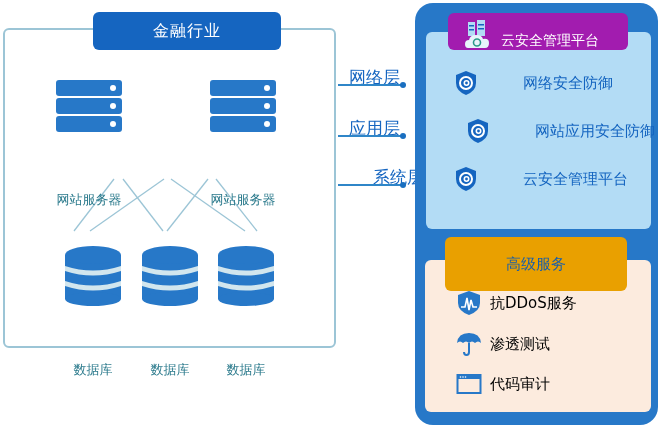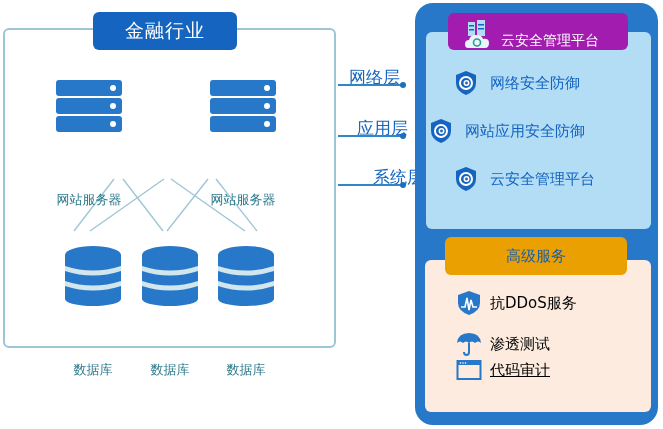"金融行业" #industry-title { font-size: 19px -> 16px; width: 144px -> 188px }
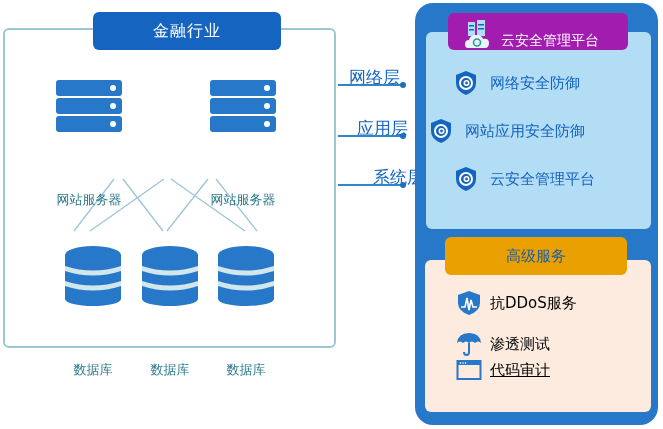"网络安全防御" .defense-item { gap: none -> 33px }
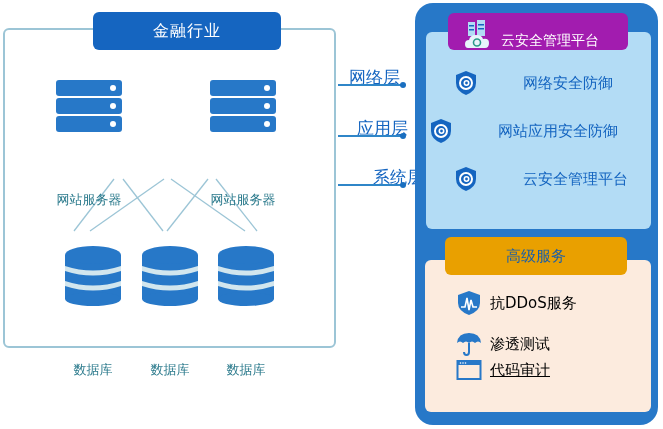"应用层" div.abs { left: 357px -> 349px }
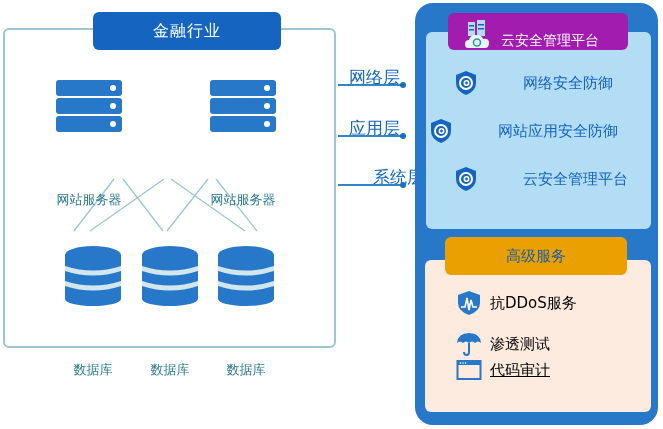"网站应用安全防御" div.abs { left: 429px -> 466px }
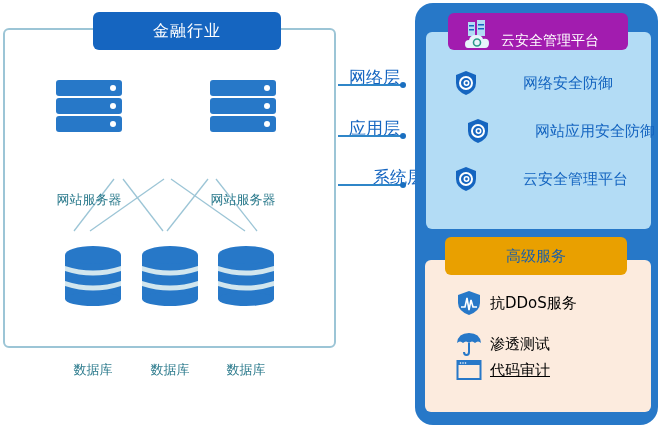"高级服务" #premium-header { height: 38px -> 54px }
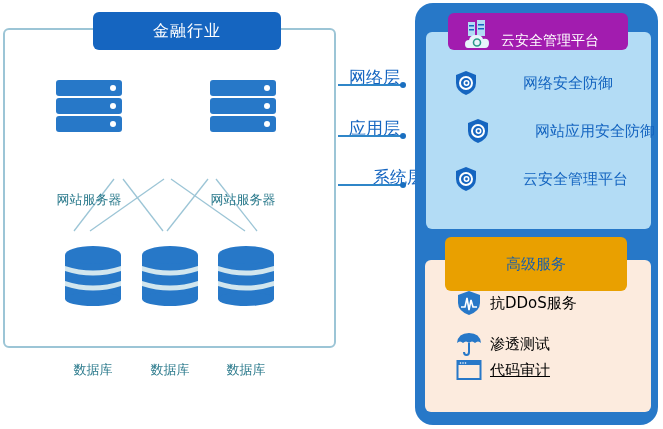"代码审计" div.abs { text-decoration: underline -> none; top: 357px -> 371px }
